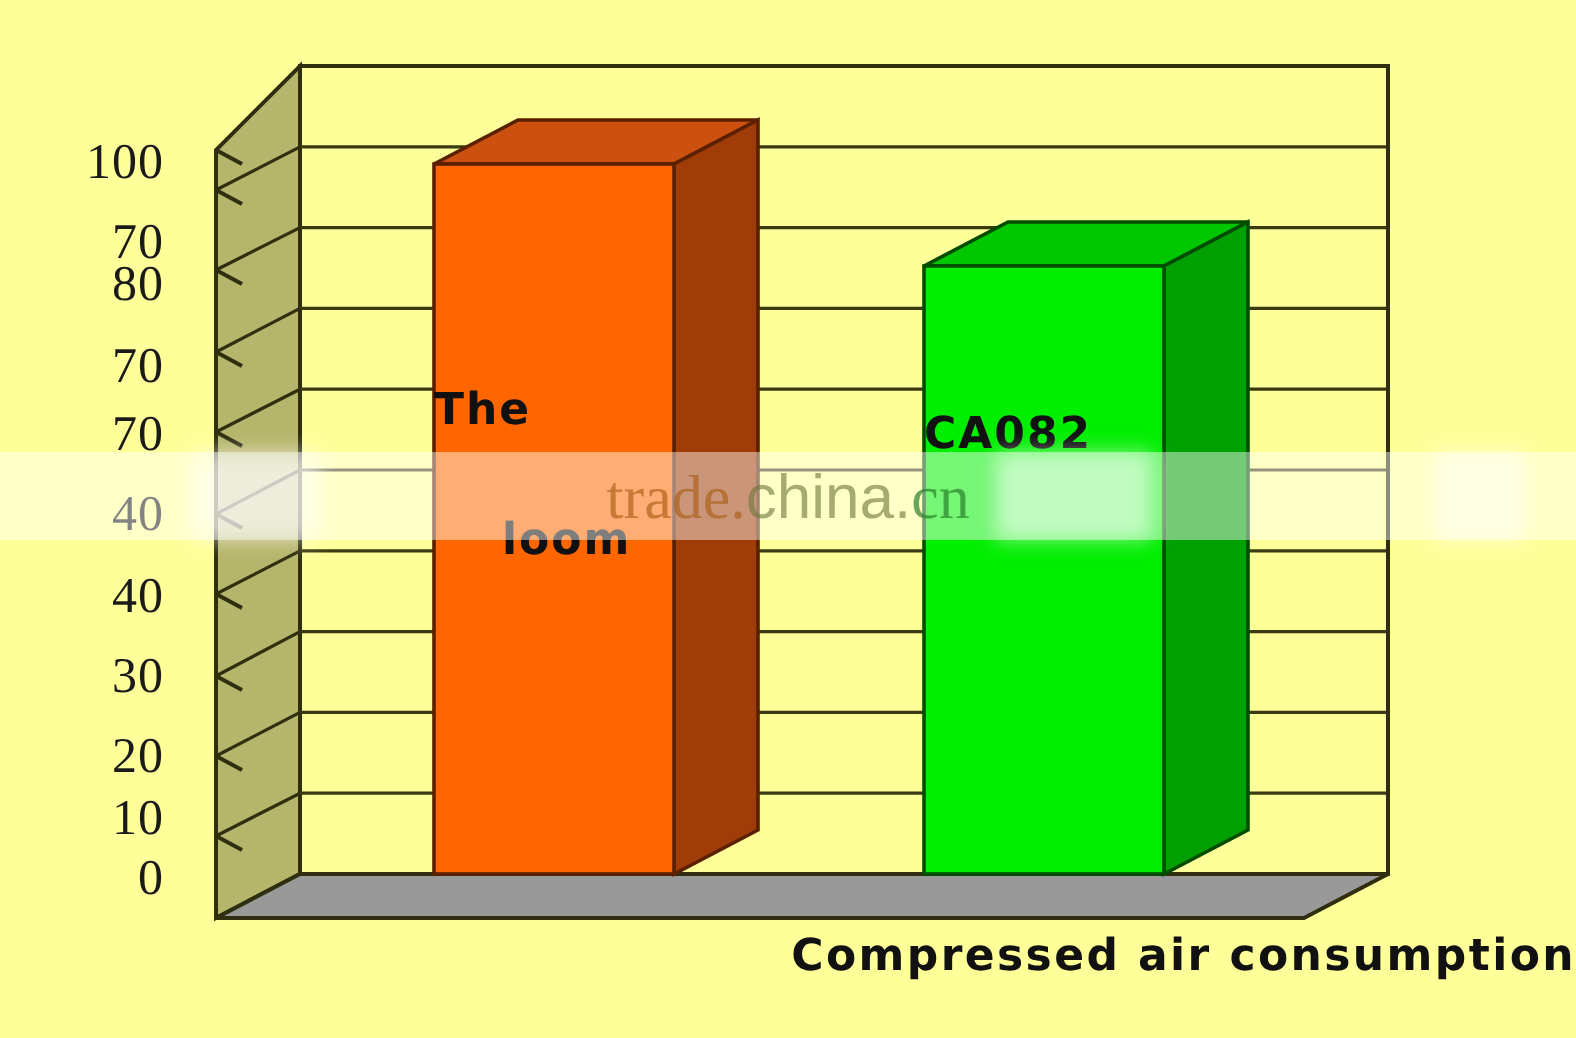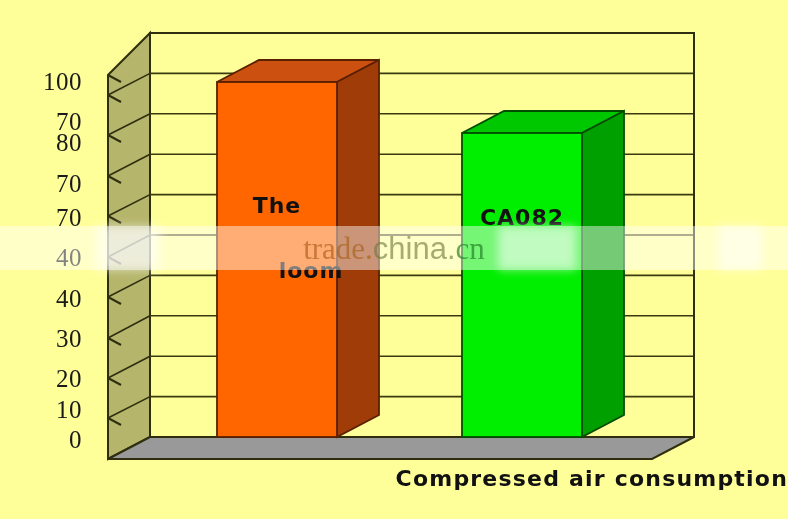"The" .bar-label { text-align: center -> left }
